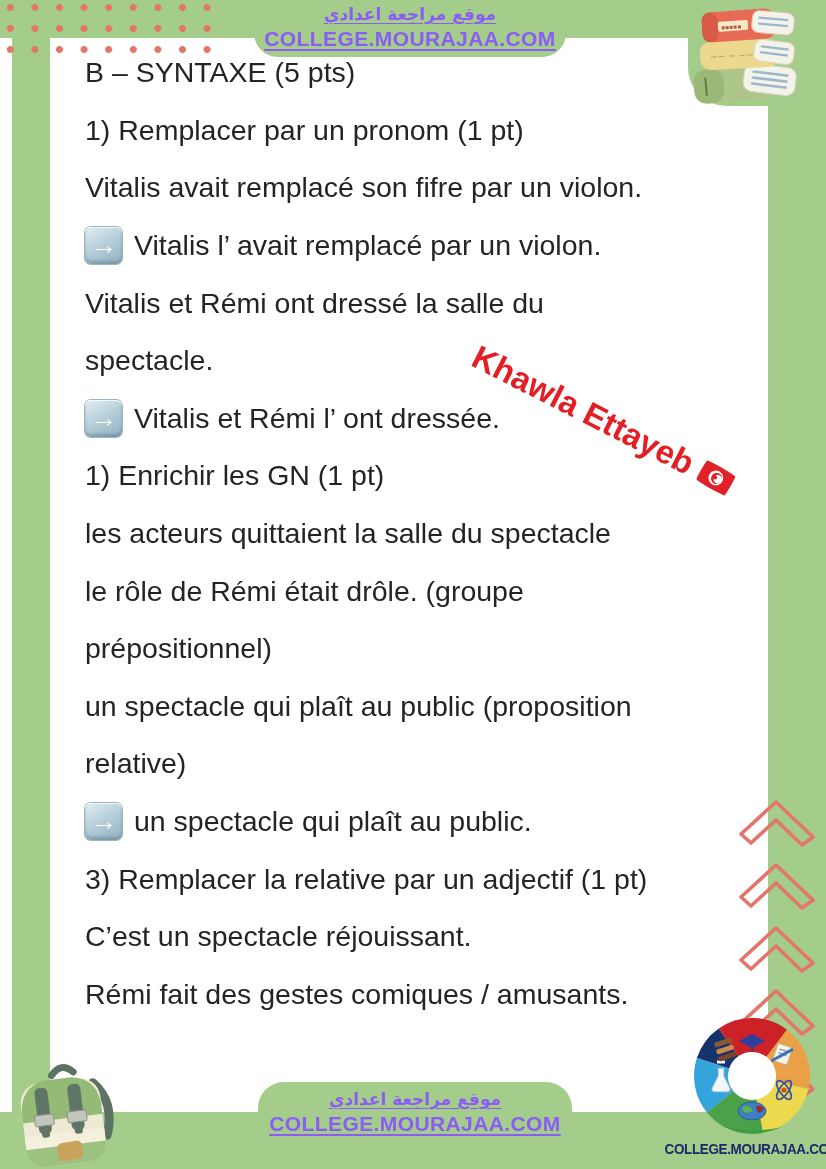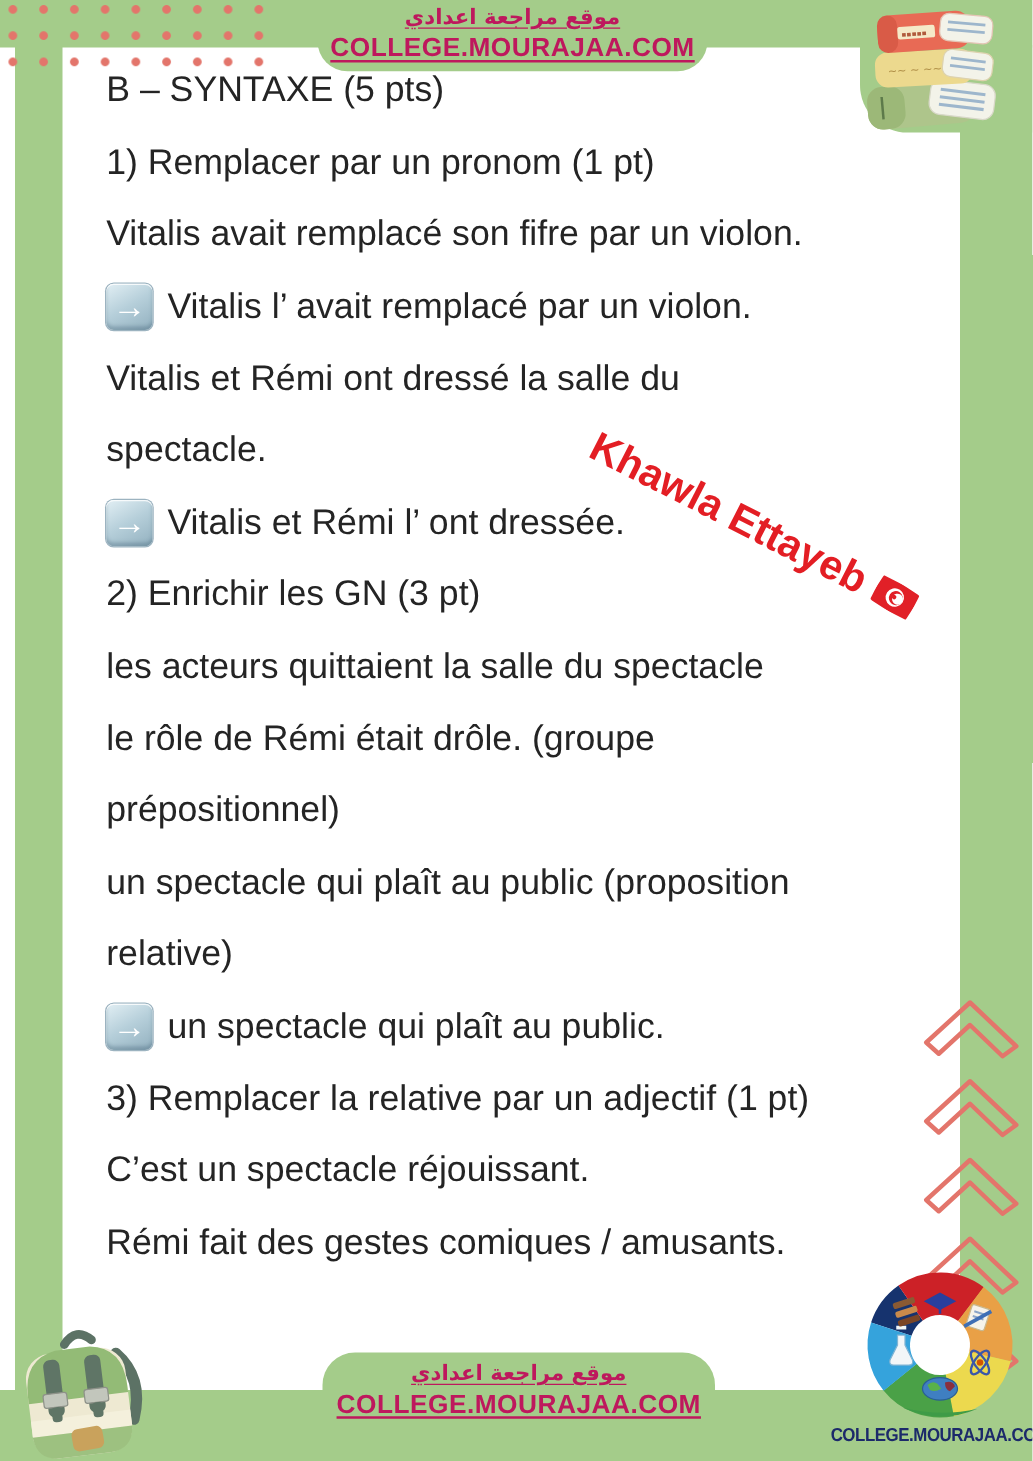"موقع مراجعة اعدادي" .site-block { color: #be185d -> #8b5cf6 }
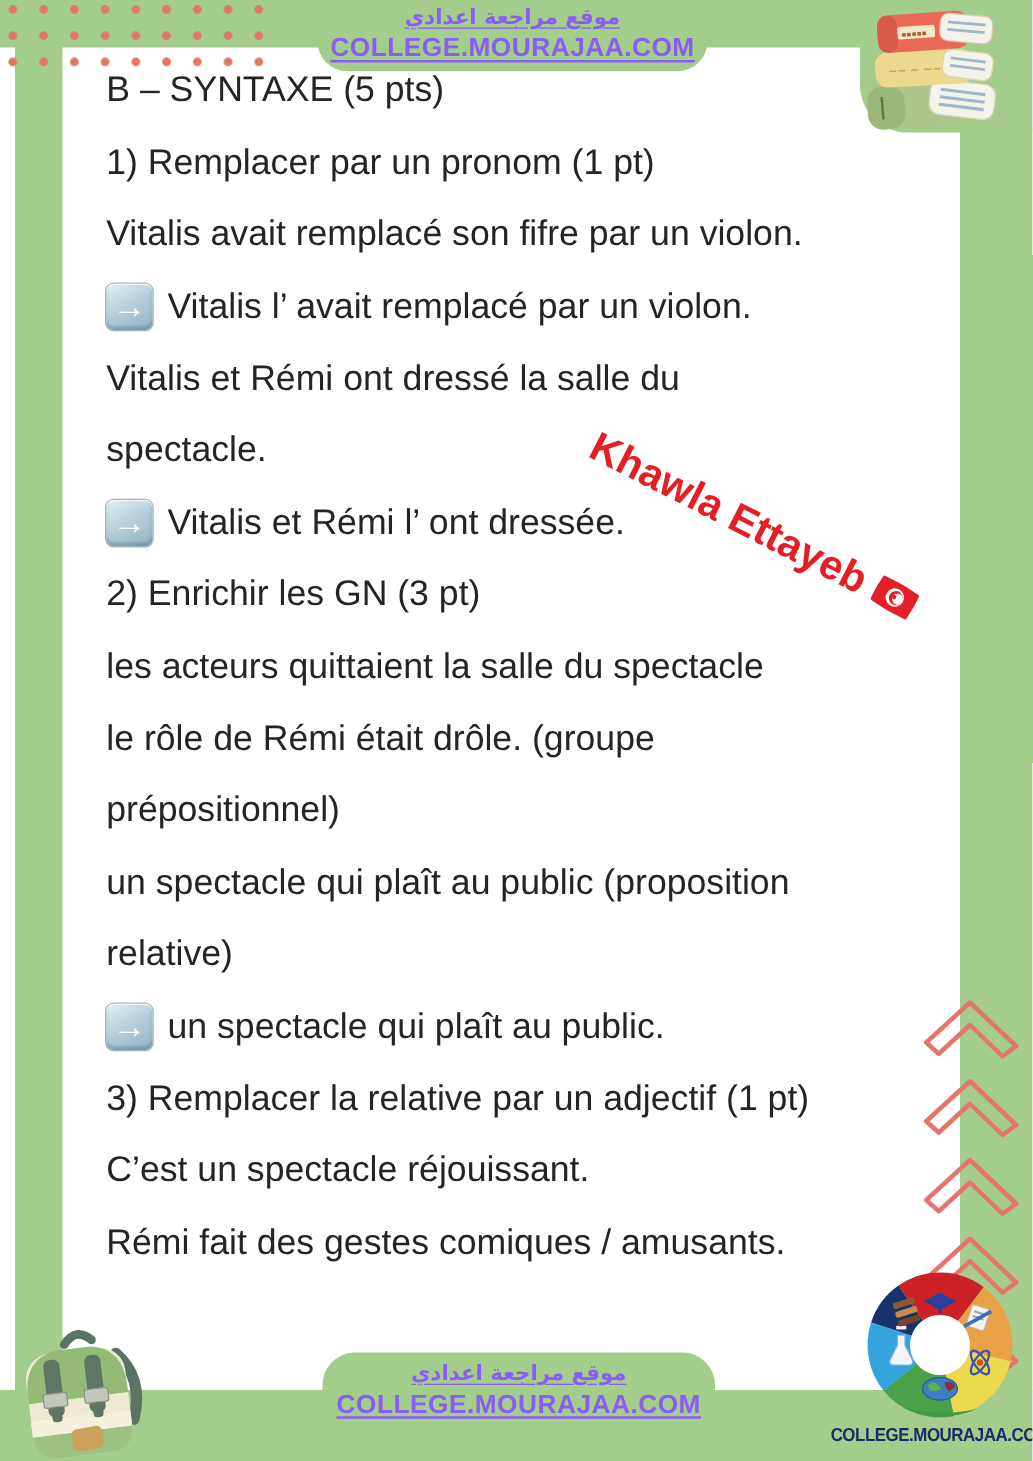"2) Enrichir les GN (3" span { text: 2) Enrichir les GN (3 -> 1) Enrichir les GN (1 }
